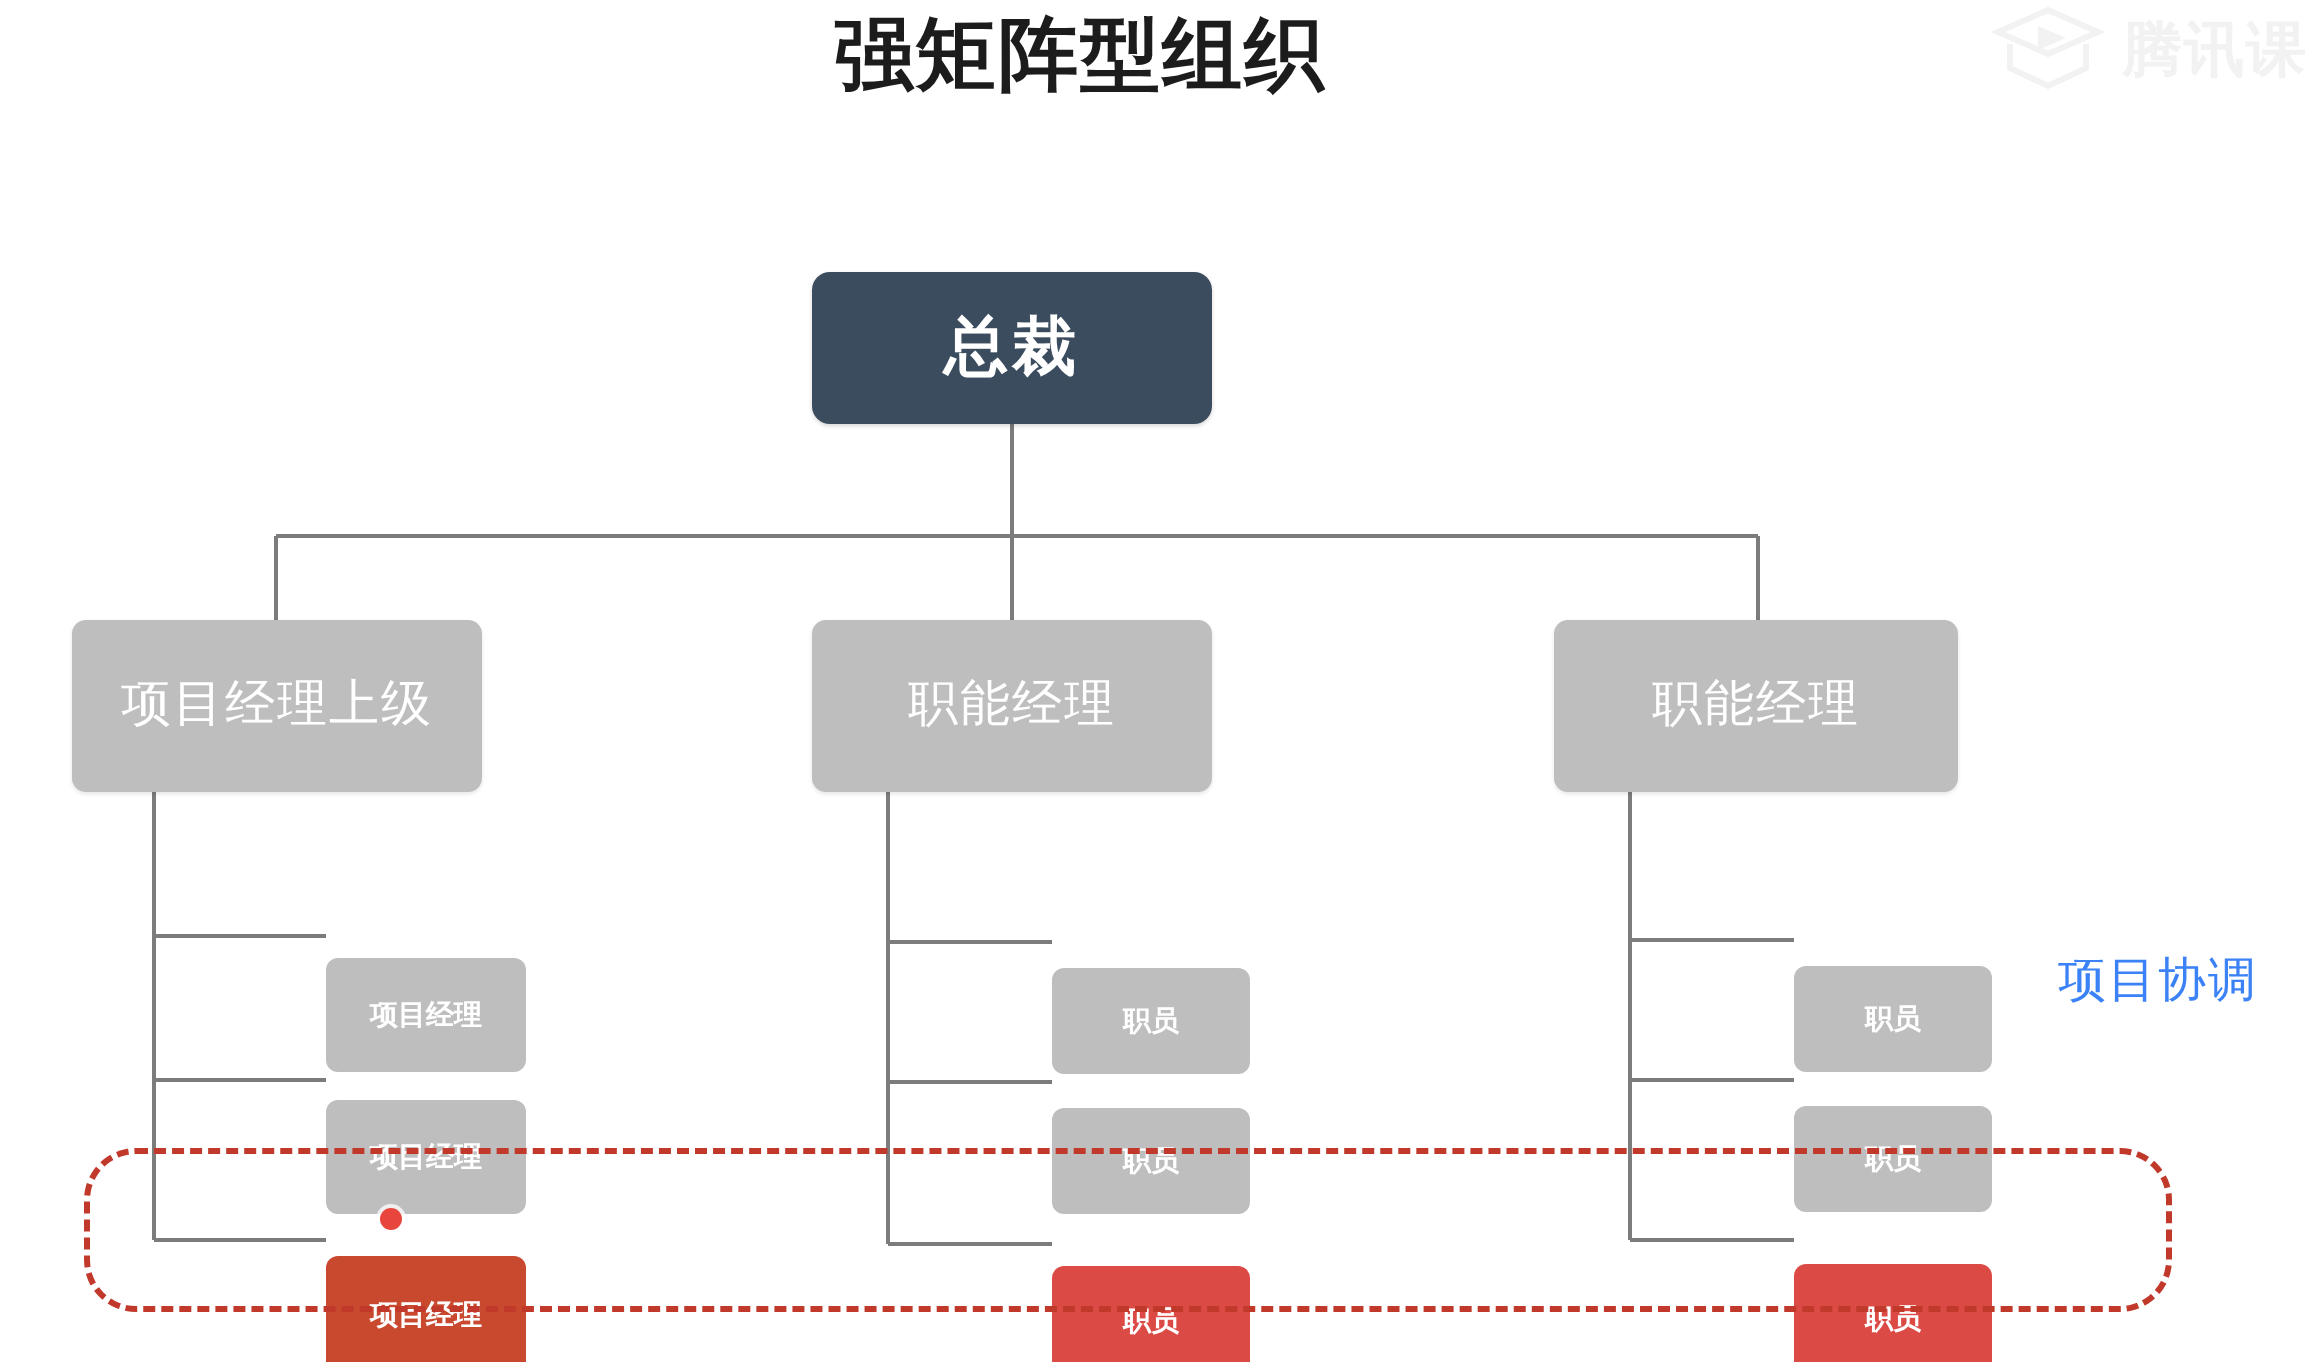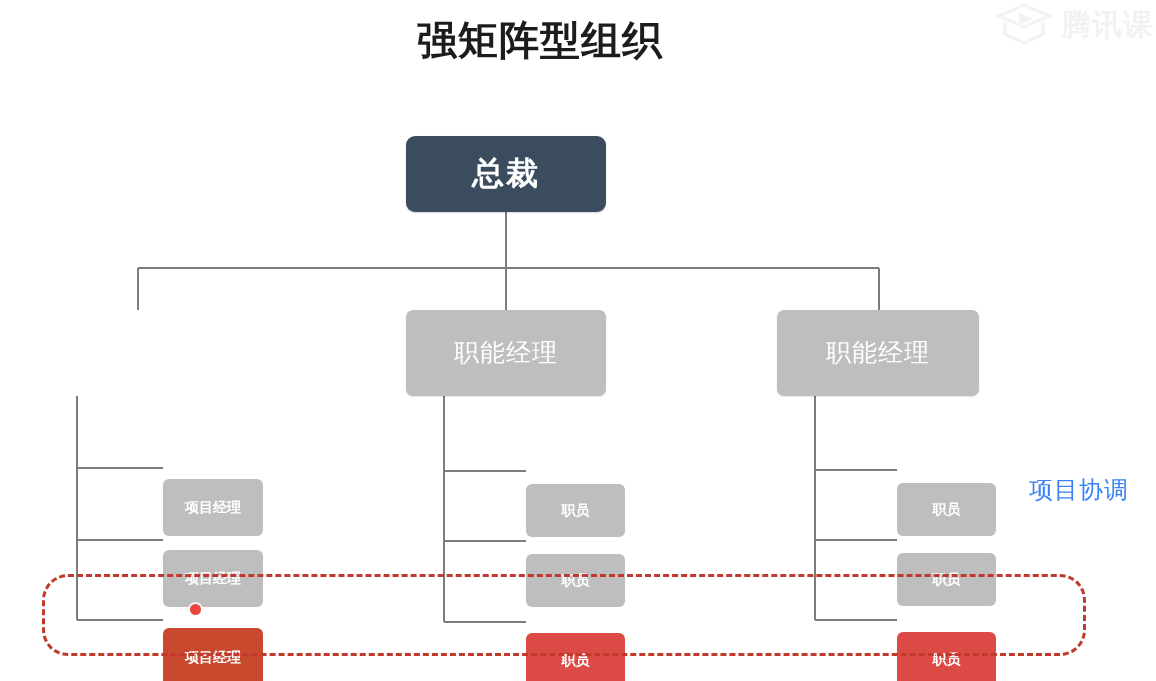"强矩阵型组织" .chart-title { top: 16px -> 4px }
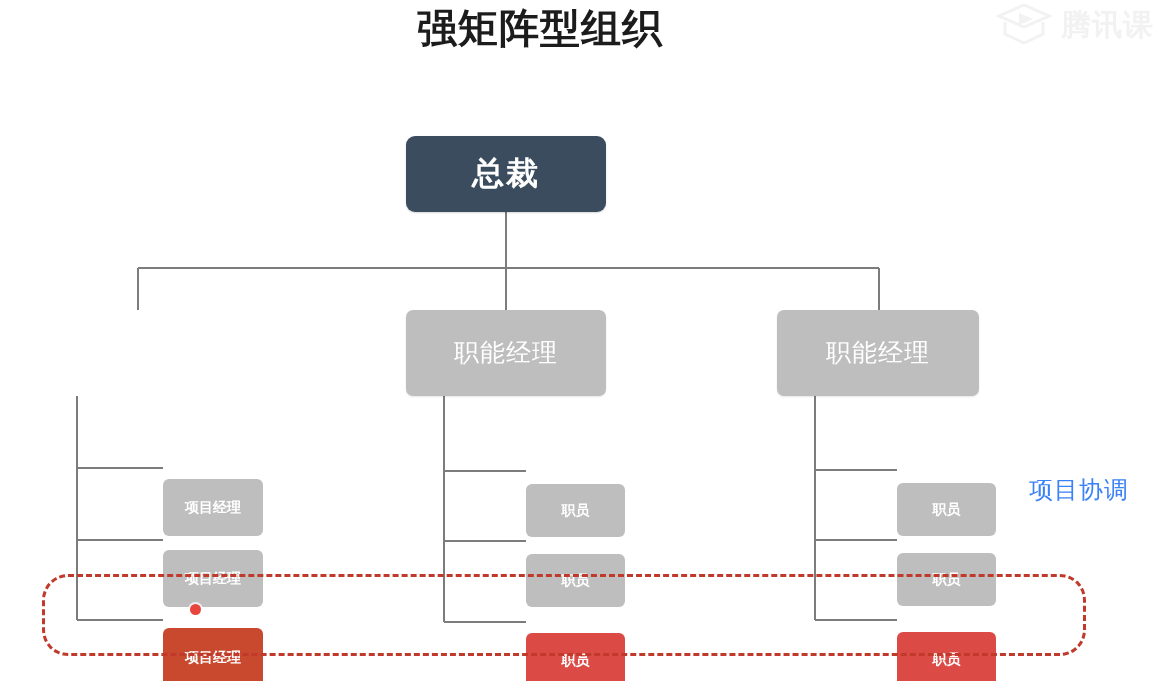"项目经理上级" div.node { html: none -> <div>项目经理上级</div> }
